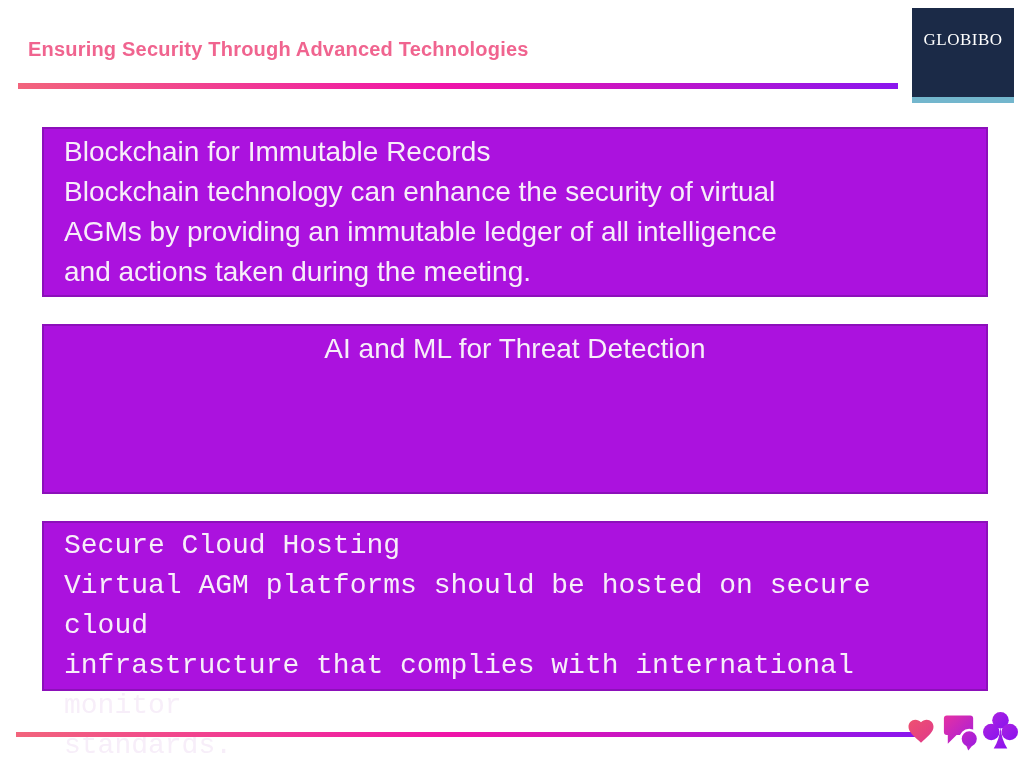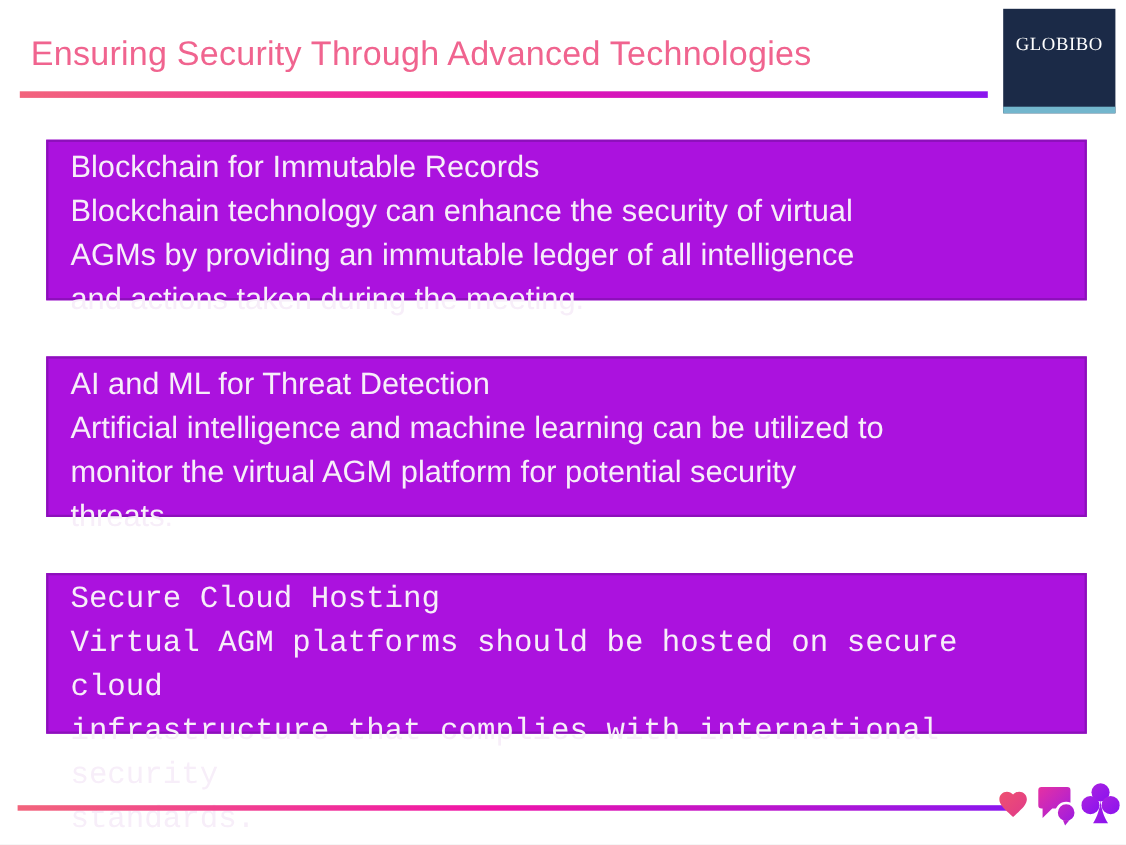"Ensuring Security Through Advanced" .slide-title { font-size: 31px -> 20px; font-weight: 400 -> 700 }
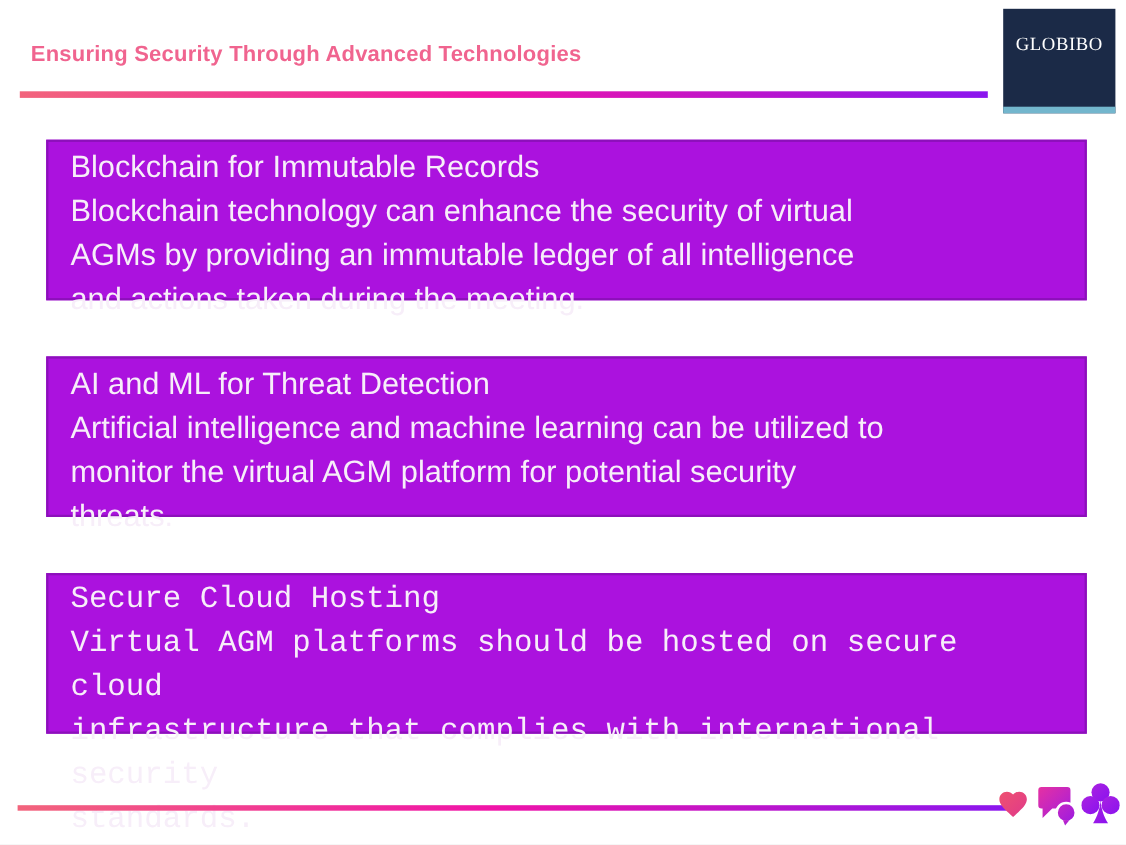"Blockchain for Immutable Records" .info-box { height: 146px -> 170px }
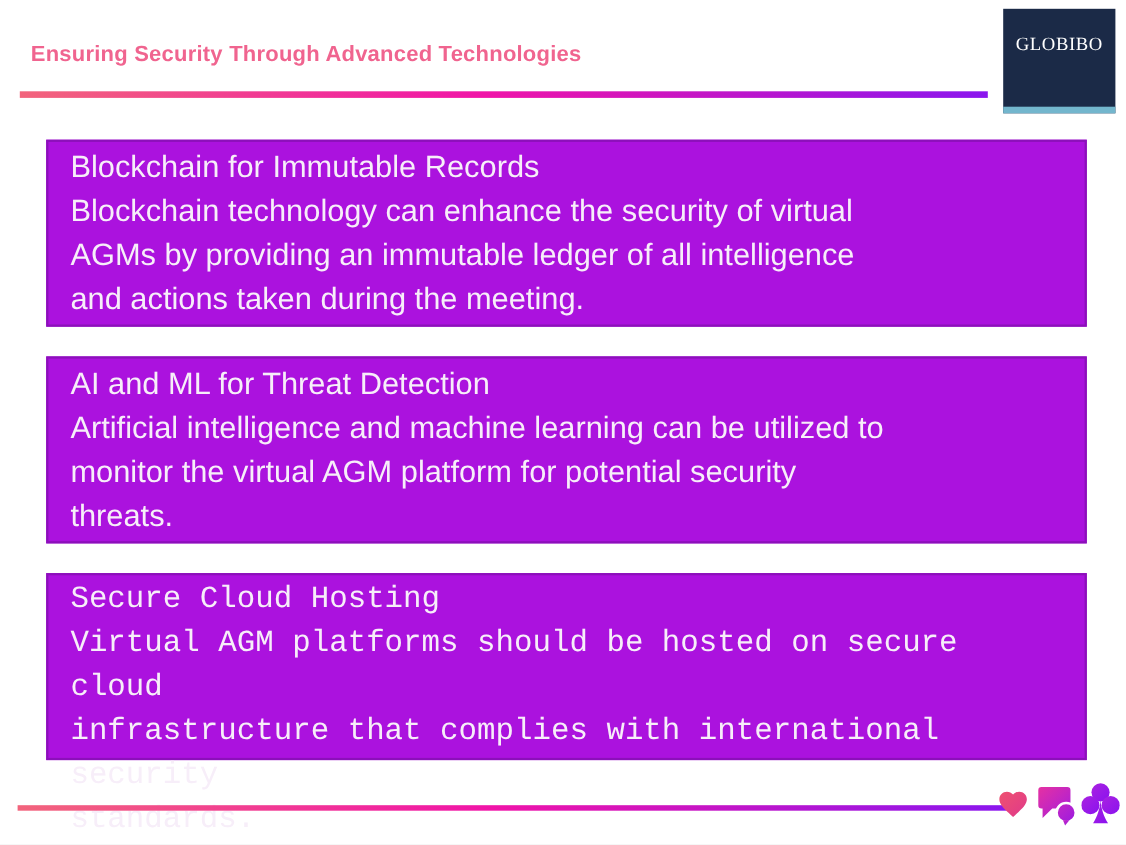"AI and ML for Threat" .box-2 { text-align: none -> center }
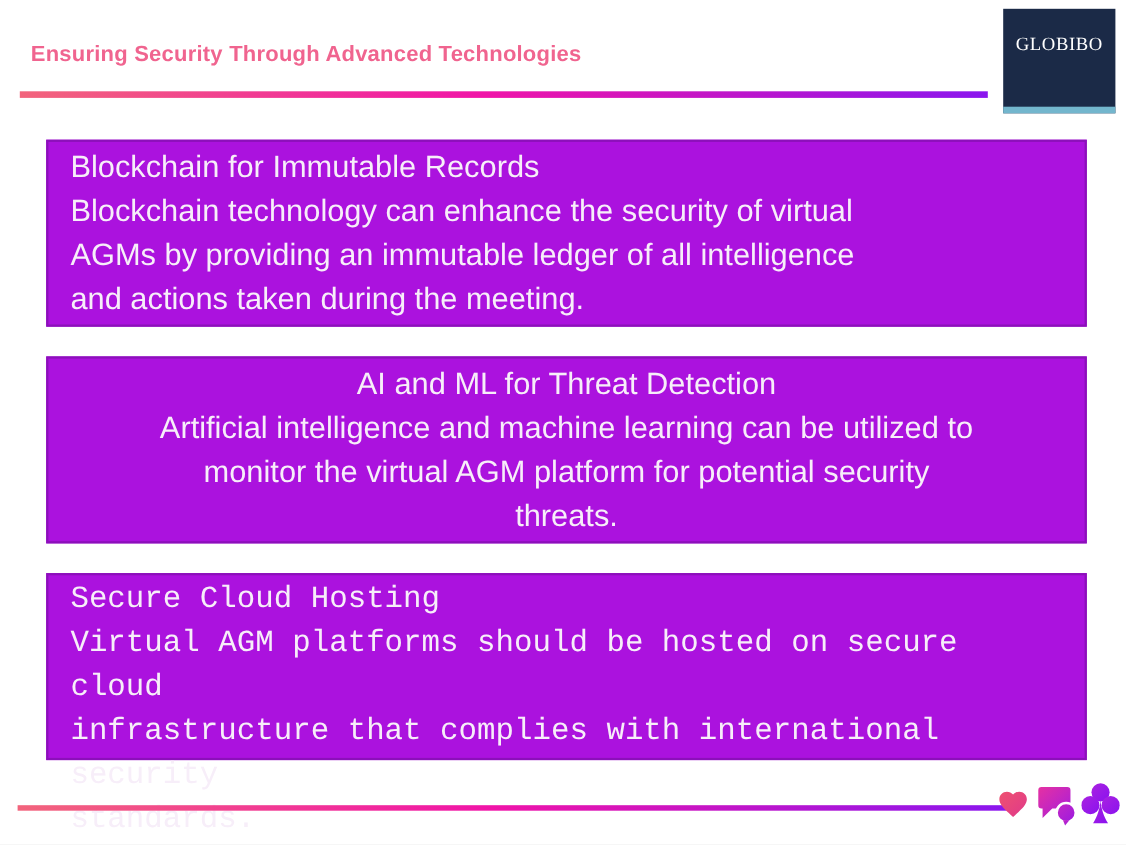"Artificial intelligence and machine" div.box-body { html: <div>Artificial intelligence and machine learning can be utilized to monitor the virtual AGM platform for potential security threats.</div> -> none }
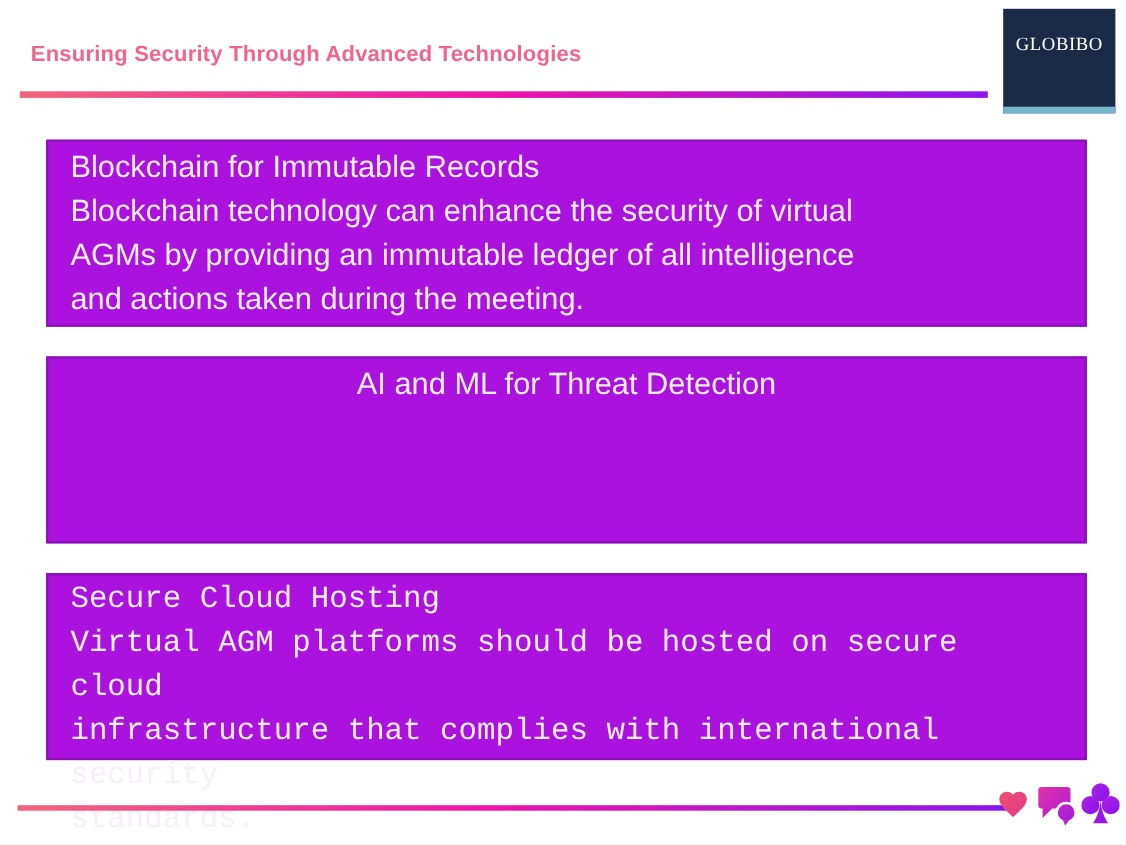"Virtual AGM platforms should be" div.box-body { text: security -> monitor }
